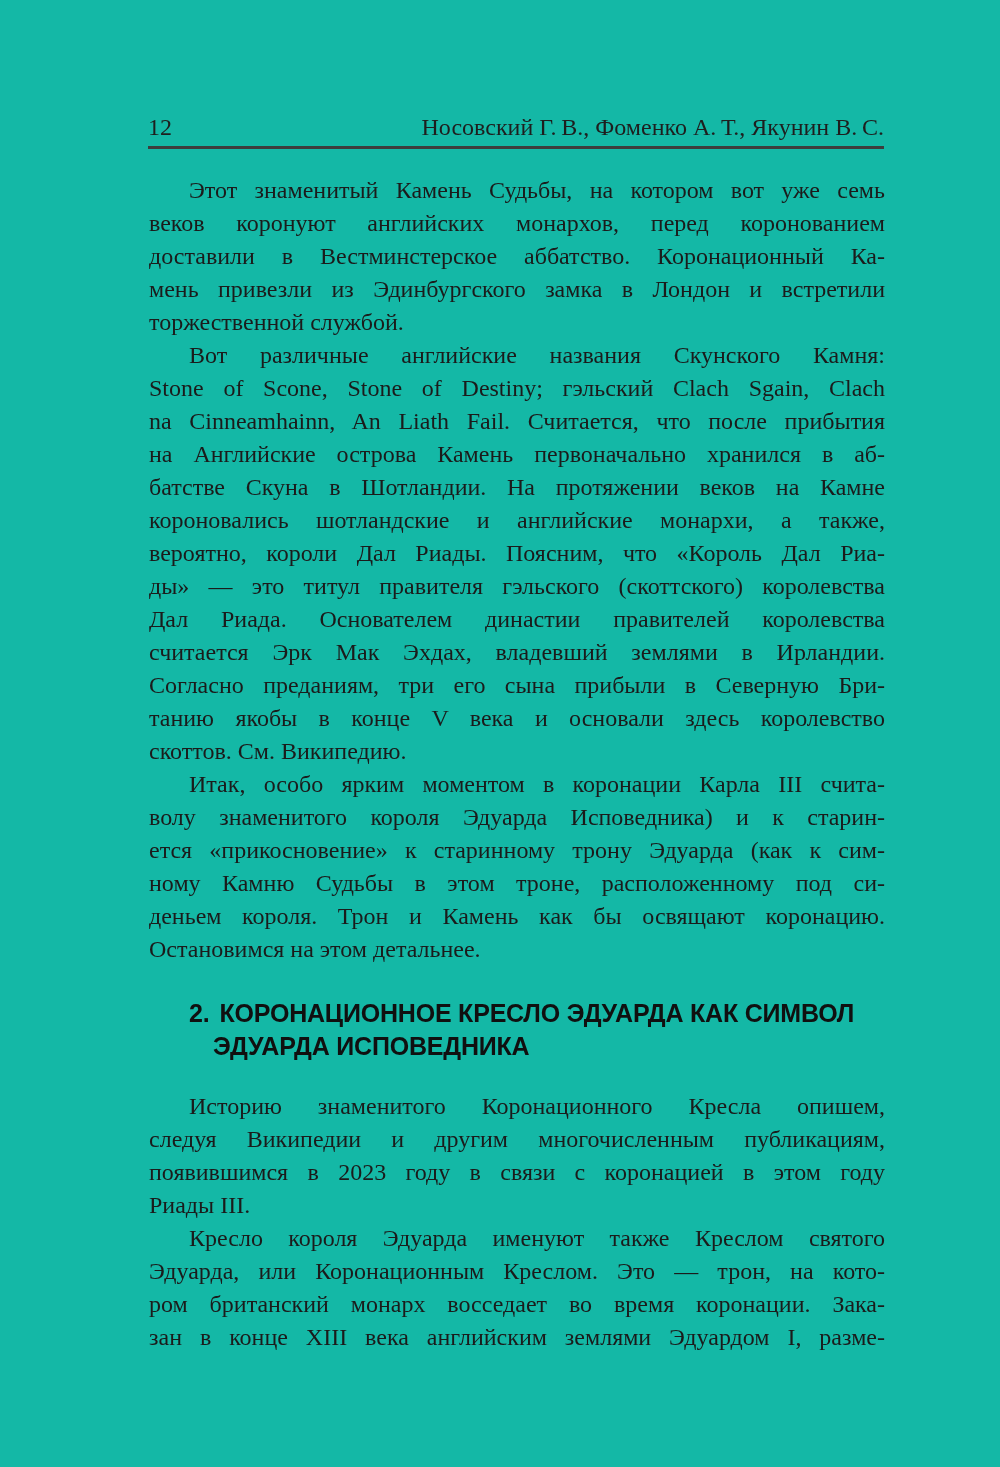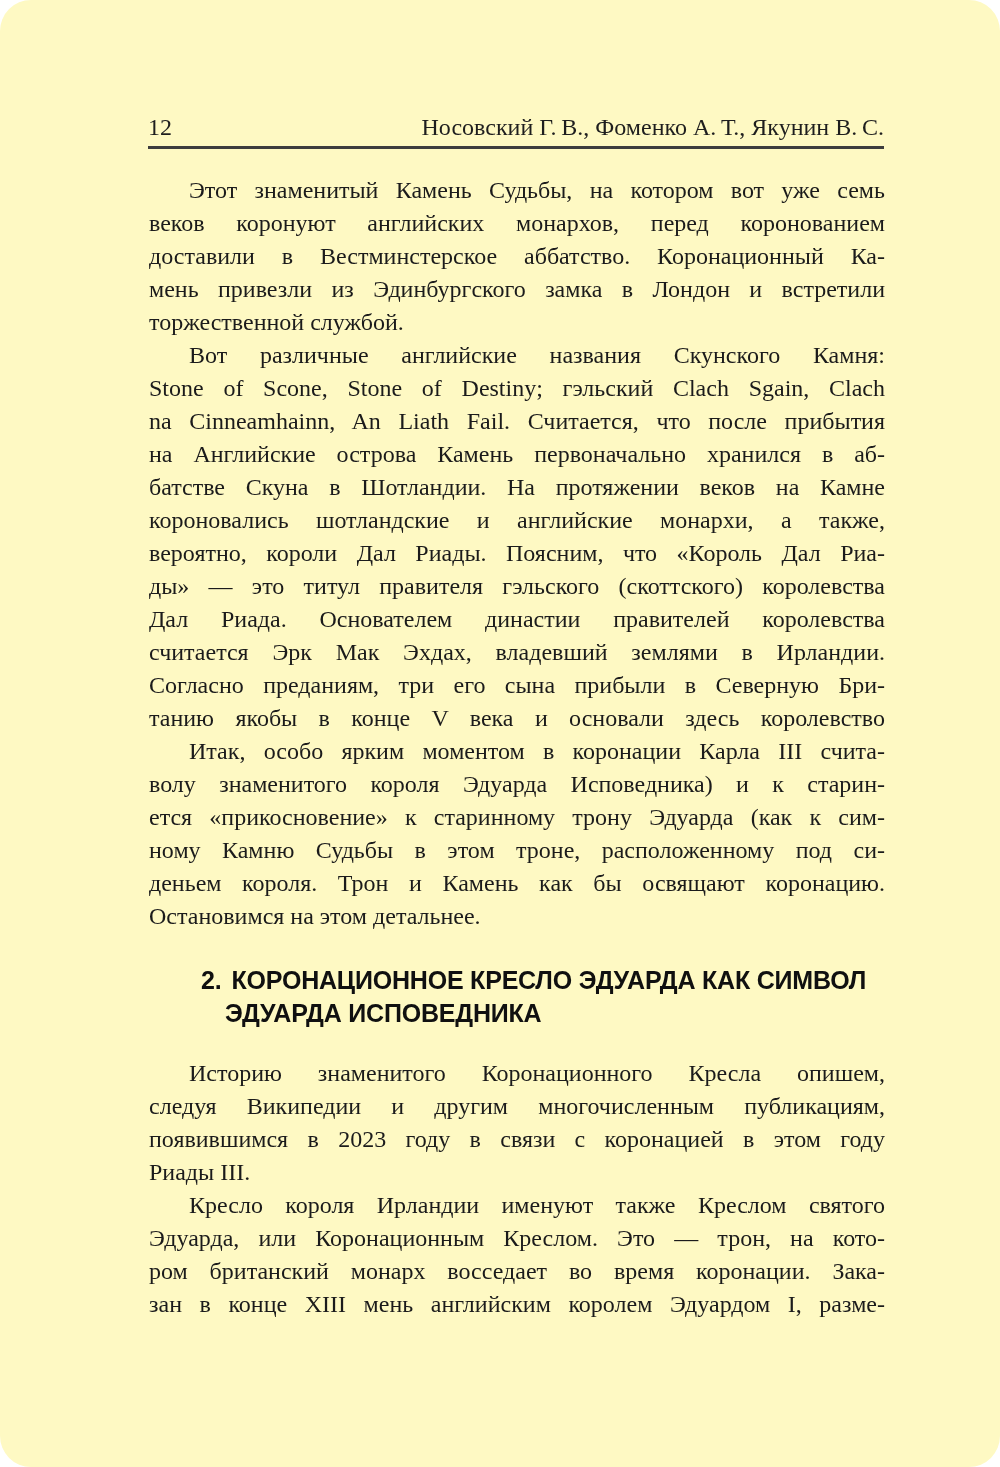"12" .page { background: #fef9c3 -> #14b8a6; border-radius: 31px -> none }
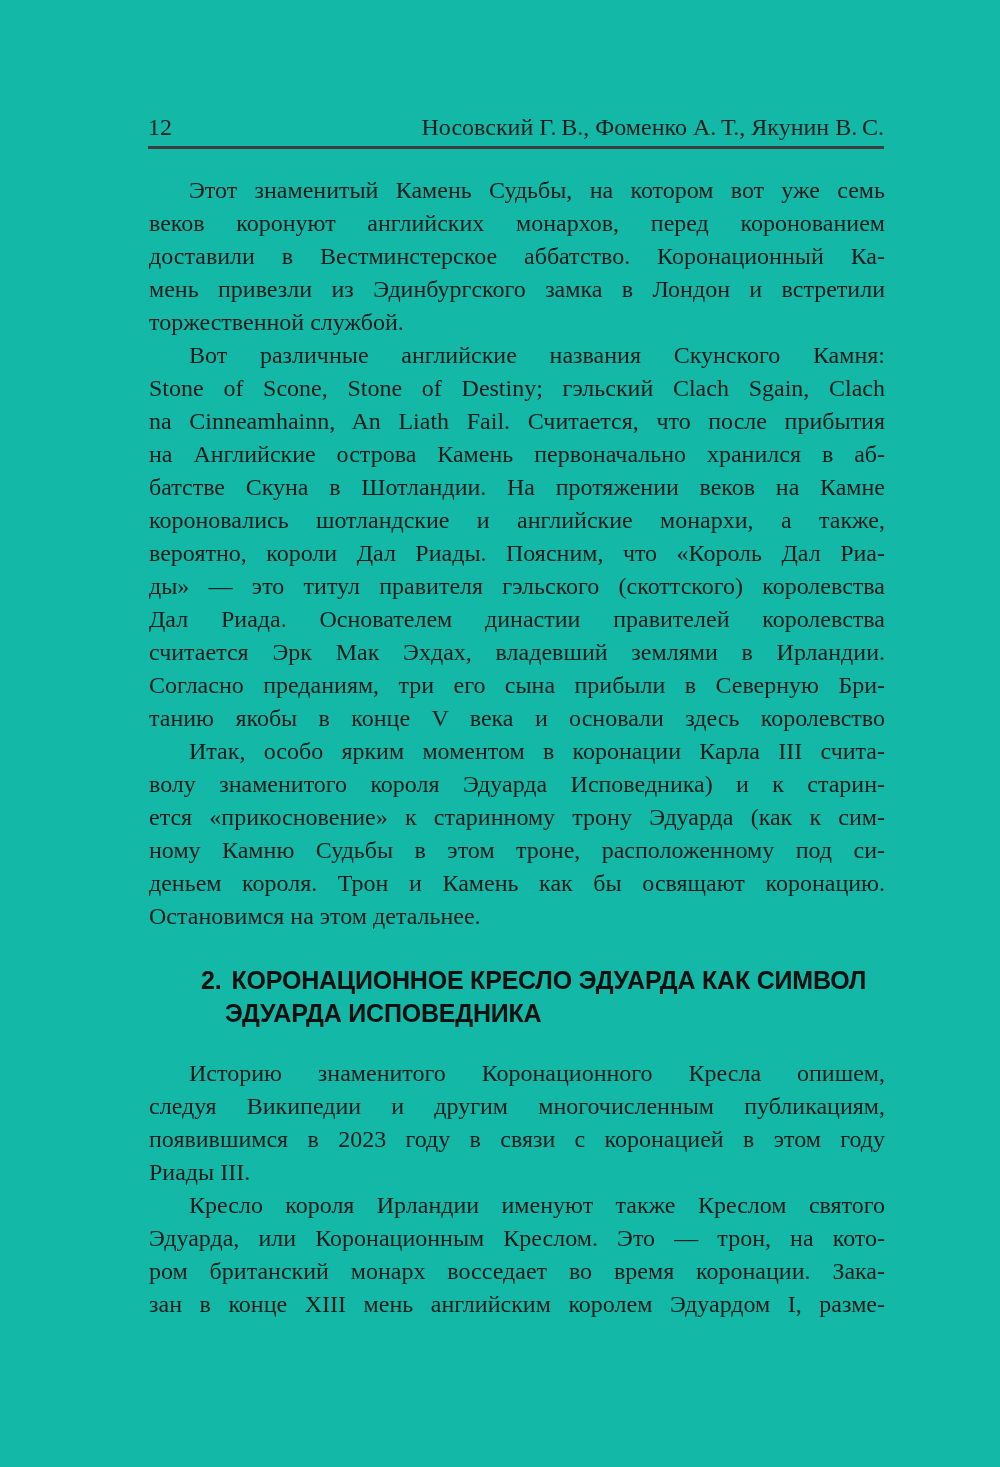"скоттов. См. Википедию." div.line { html: none -> <div>скоттов. См. Википедию.</div> }
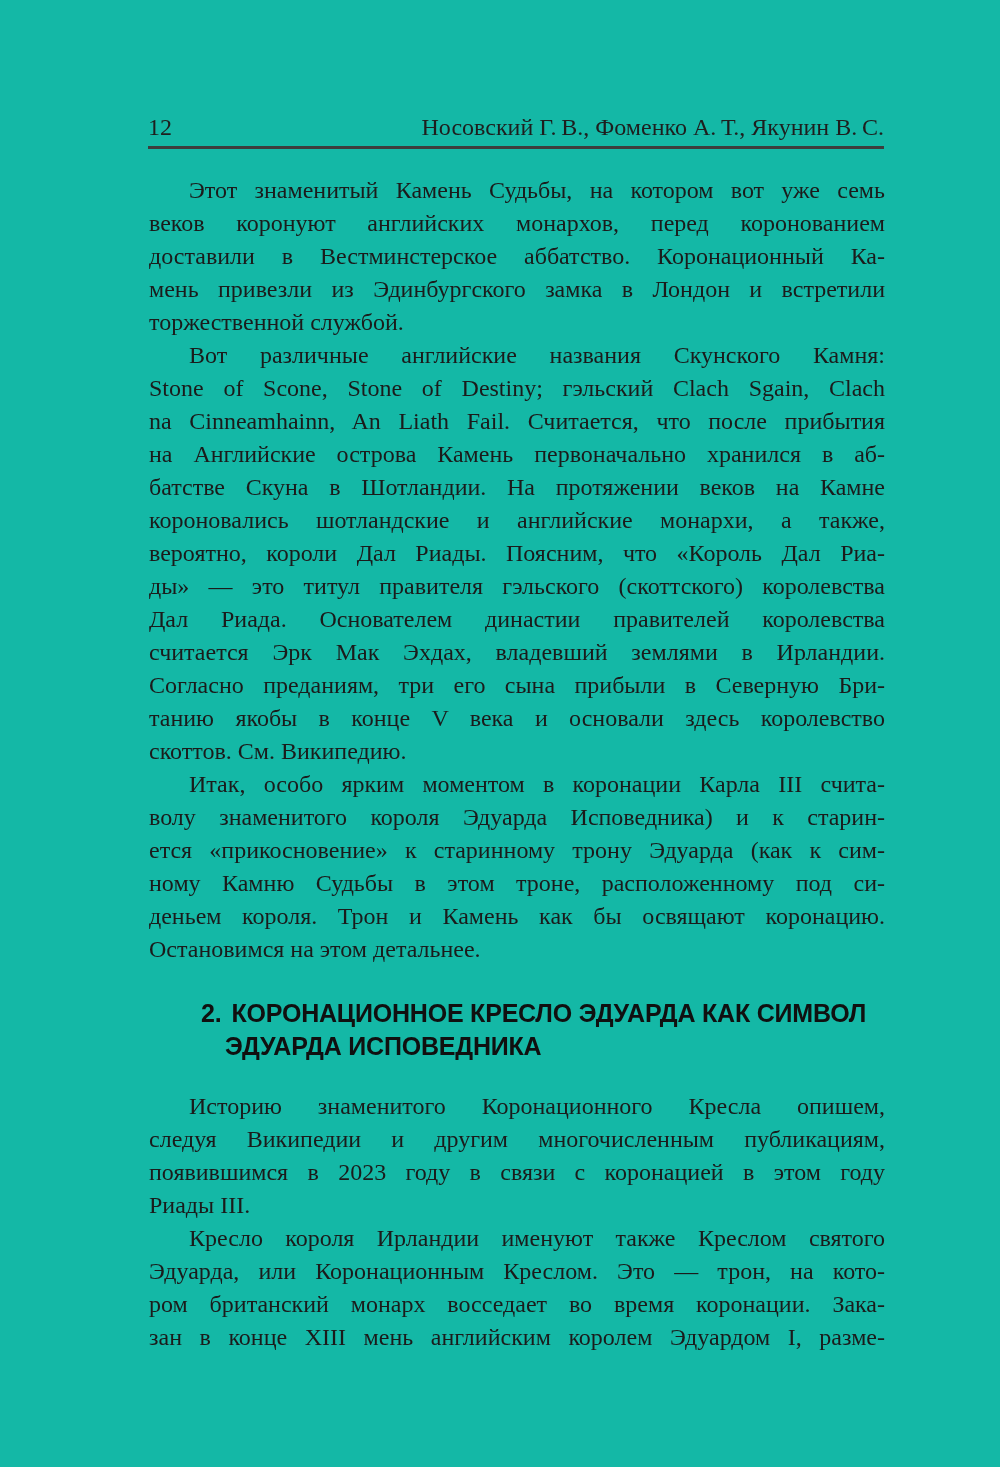"2. КОРОНАЦИОННОЕ КРЕСЛО ЭДУАРДА КАК" .h-line { margin-left: 12px -> none }
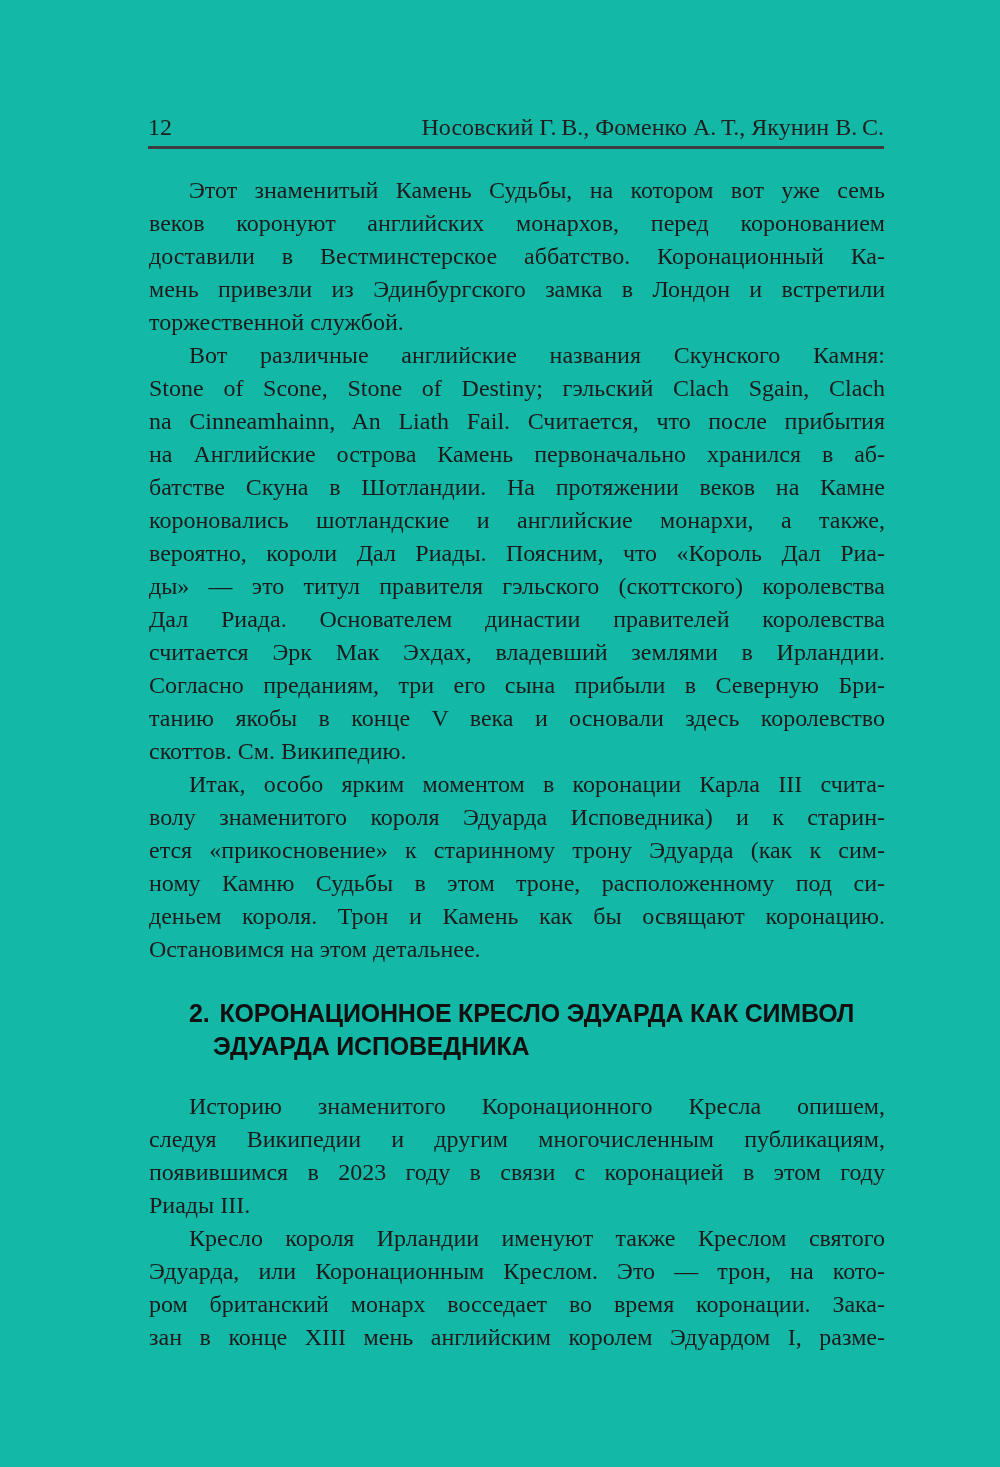"Кресло короля Ирландии именуют также" div.line { text: Ирландии -> Эдуарда }
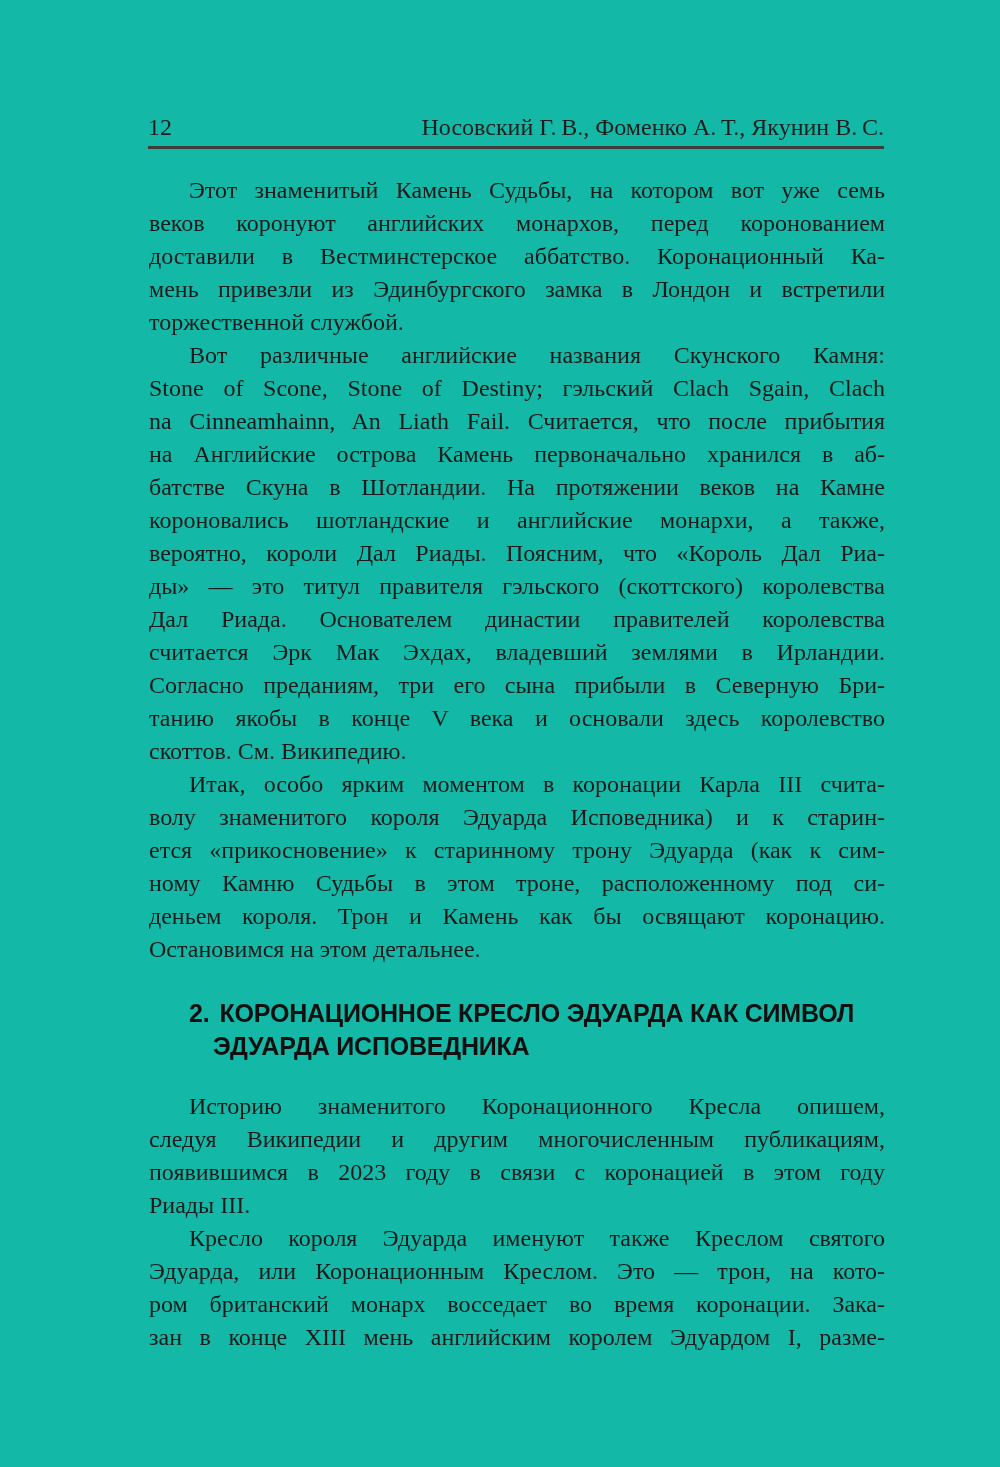"зан в конце XIII мень" div.line { text: мень английским королем -> века английским землями }
